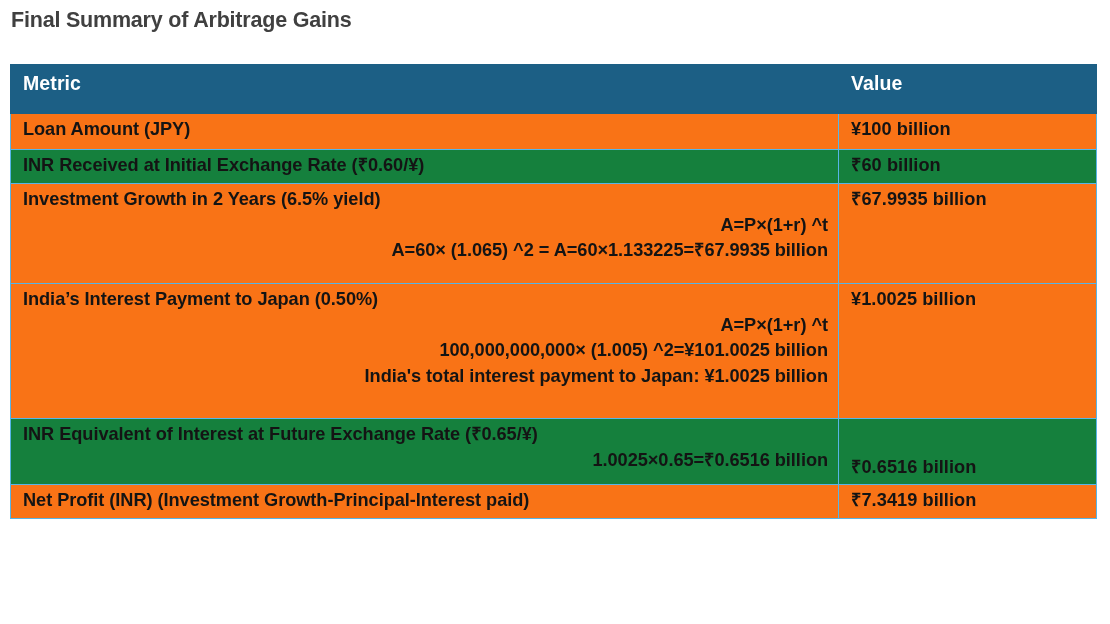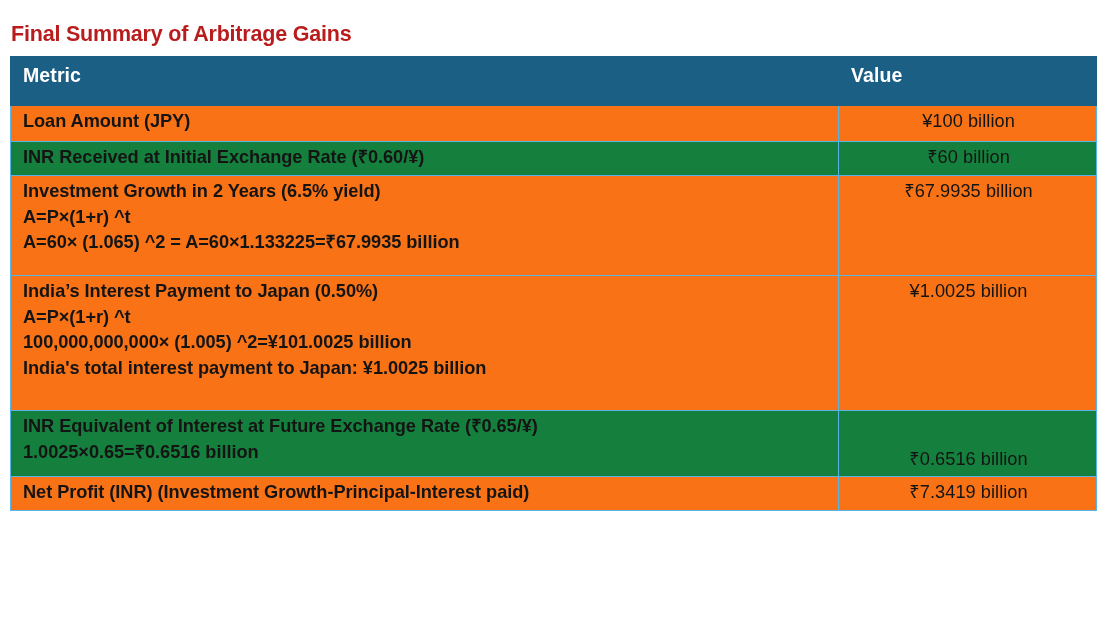"Final Summary of Arbitrage Gains" .doc-title { color: #b91c1c -> #404040; top: 22px -> 8px }
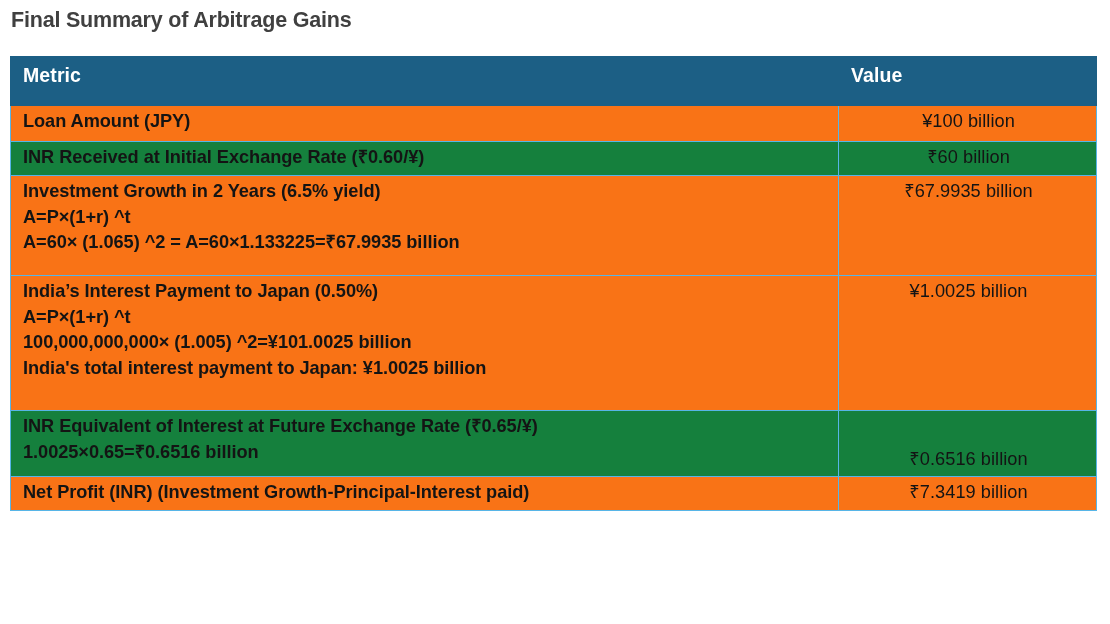"Metric" table.summary { top: 56px -> 64px }
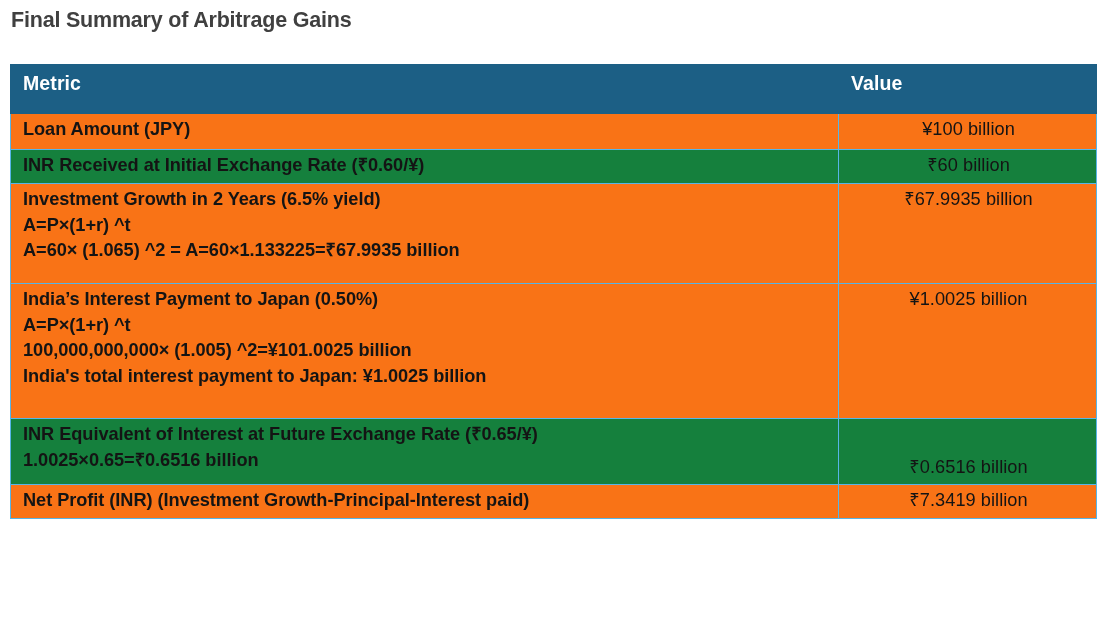"¥100 billion" td.value { font-weight: normal -> bold; text-align: center -> none }
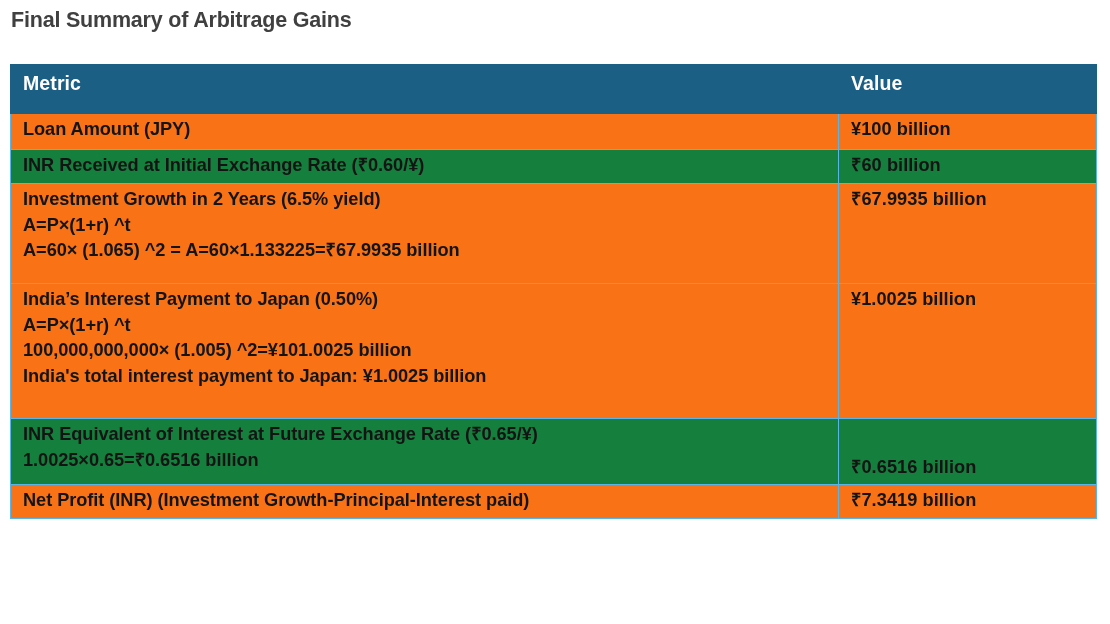"A=P×(1+r) ^t" .line + .line { text-align: none -> right }
